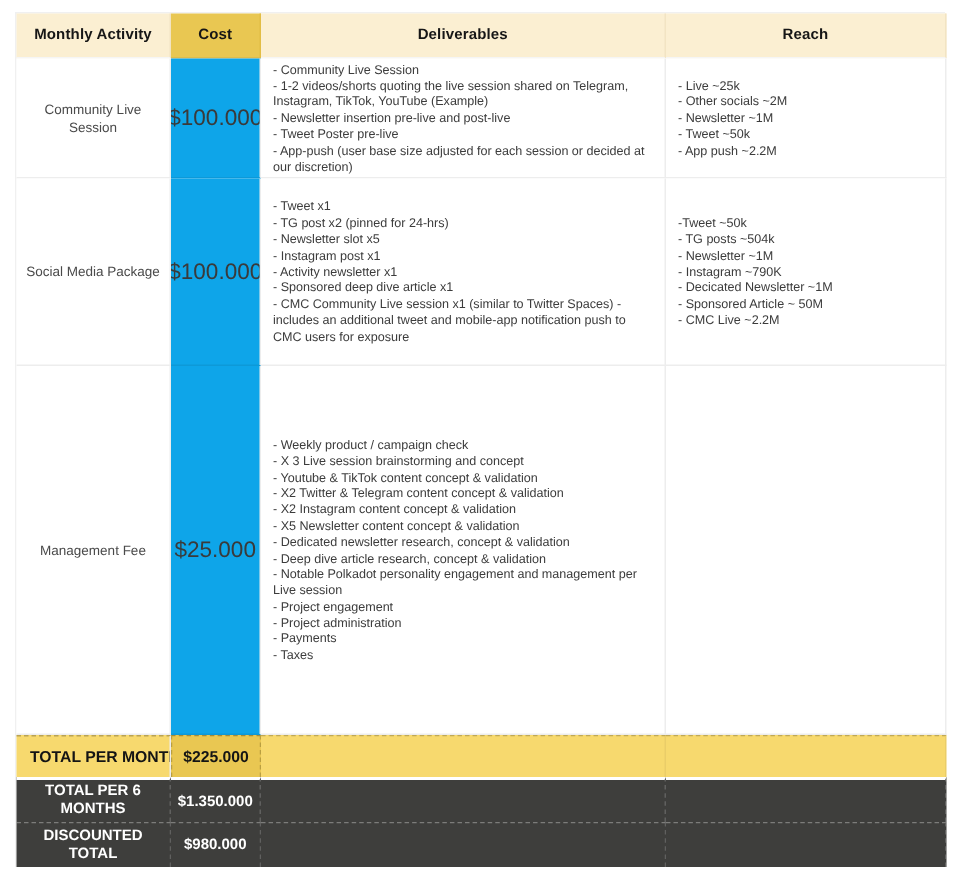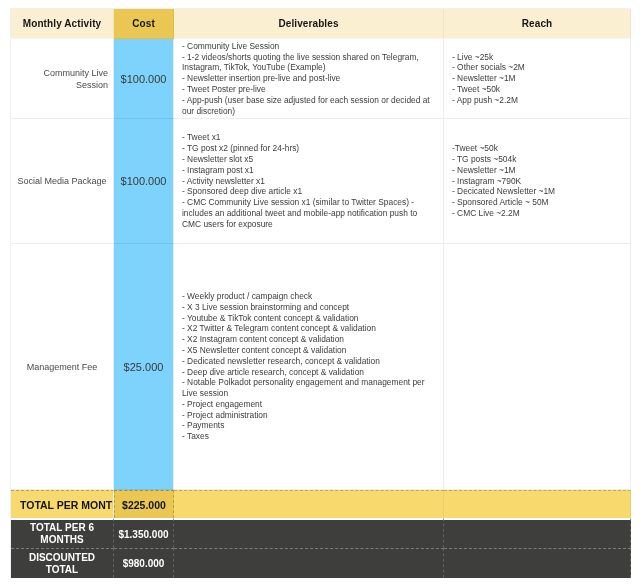"Community Live Session" .activity { text-align: right -> center }
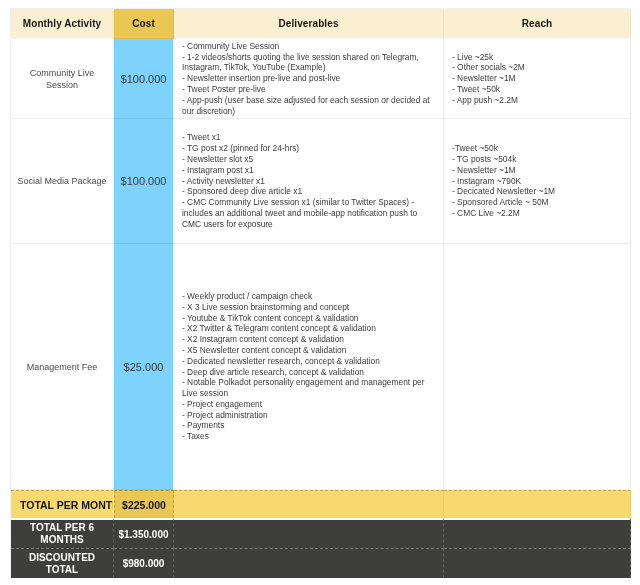"$100.000" .cost { background: #7dd3fc -> #0ea5e9; font-size: 11px -> 15px }
